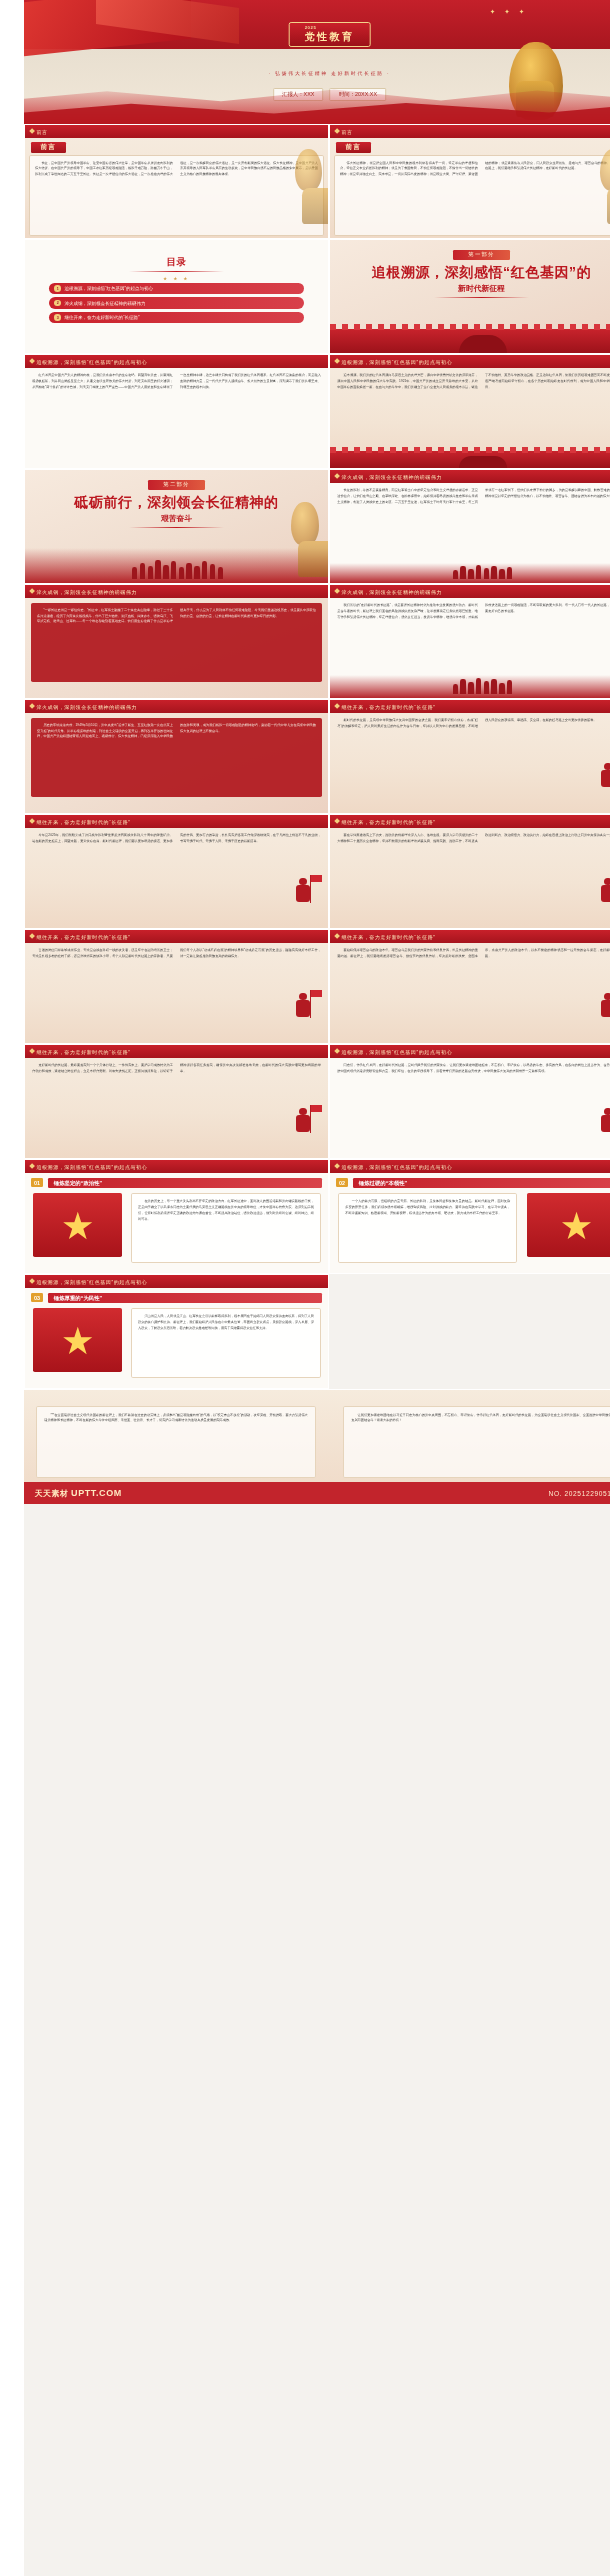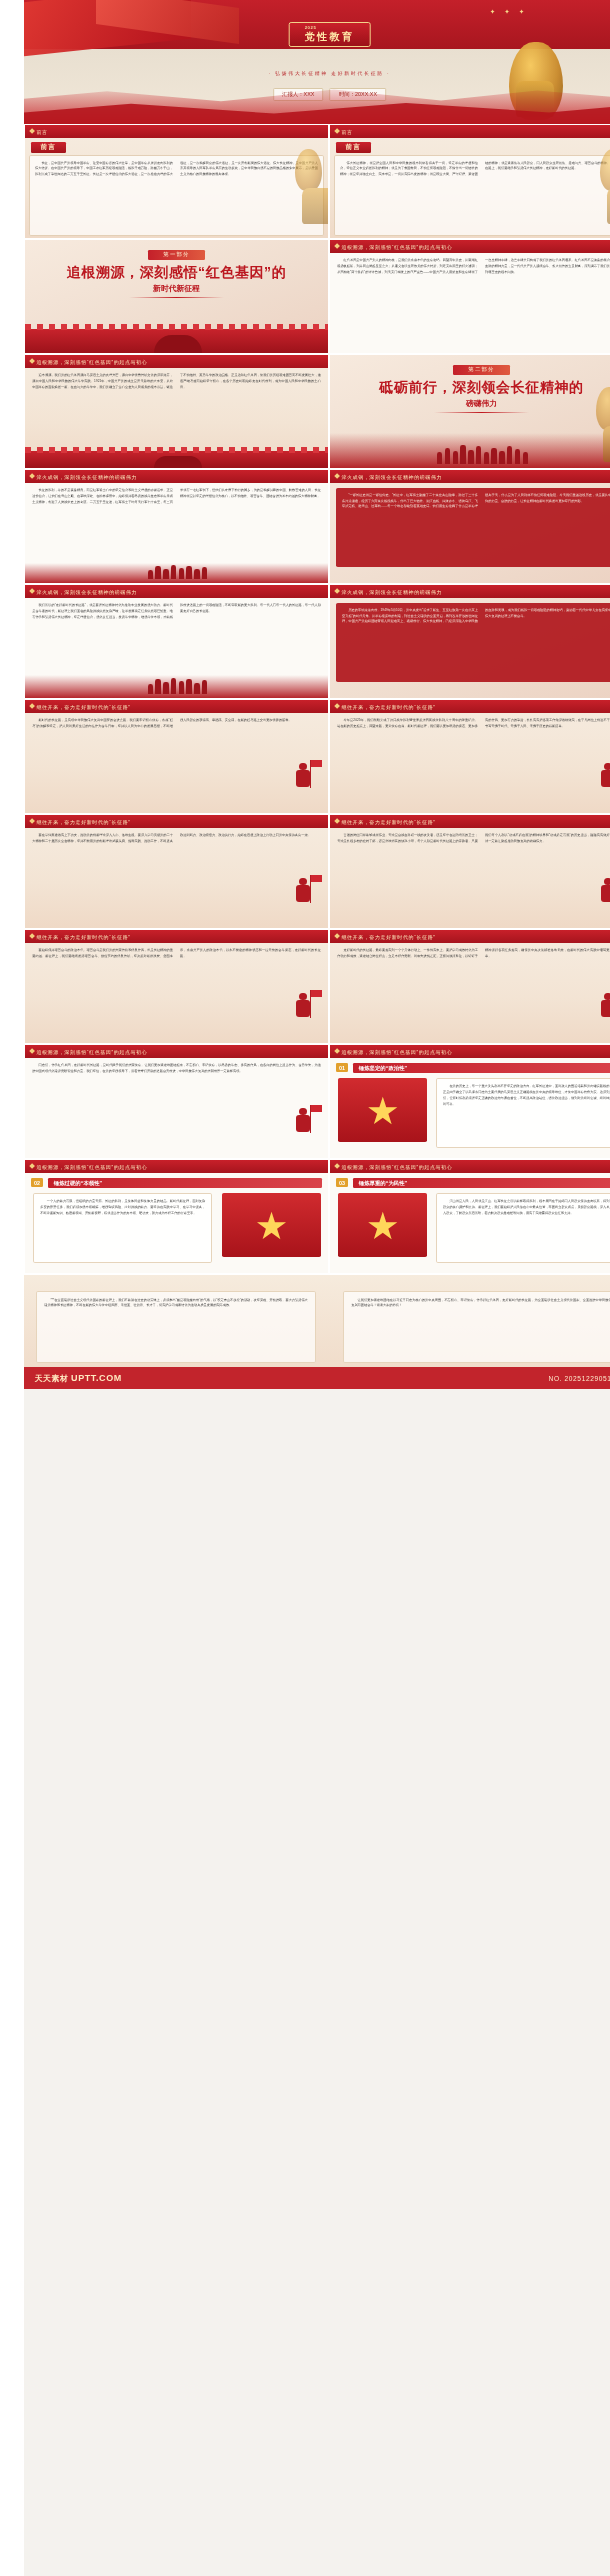"目录" div.slide { html: none -> <div> <div>目录</div> <div></div> <div>★ ★ ★</div> <div> <div> <span>1</span> <span>追根溯源，深刻感悟“红色基因”的起点与初心</span> </div> <div> <span>2</span> <span>淬火成钢，深刻领会长征精神的磅礴伟力</span> </div> <div> <span>3</span> <span>继往开来，奋力走好新时代的“长征路”</span> </div> </div> </div> }
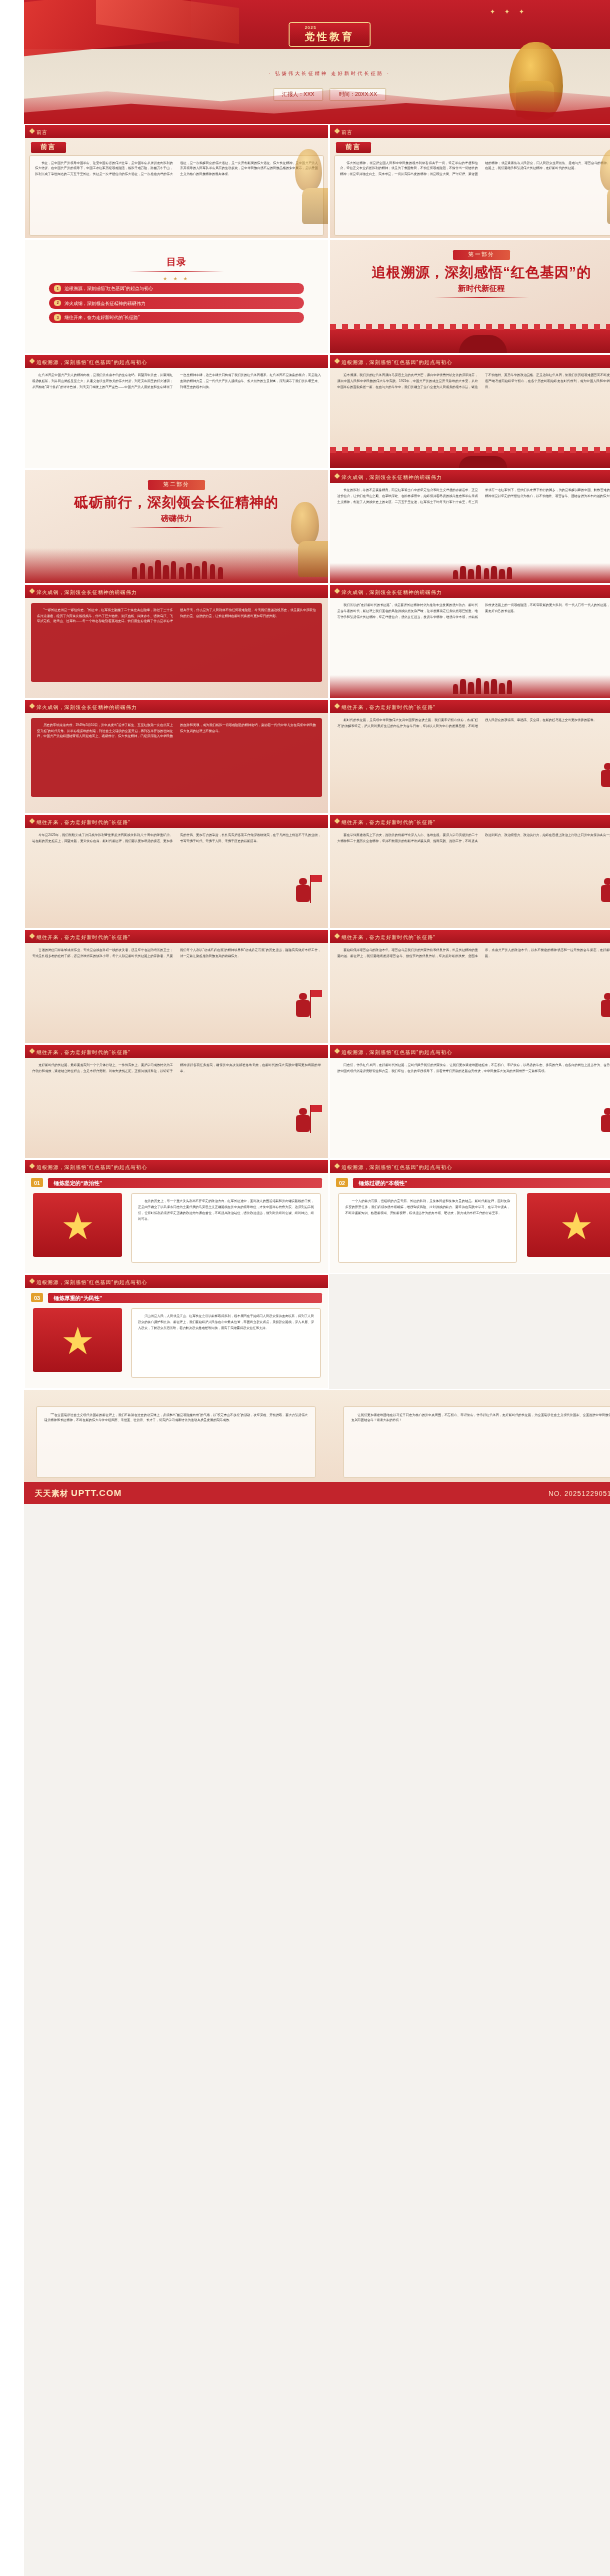"磅礴伟力" div.part-sub { text: 磅礴伟力 -> 艰苦奋斗 }
